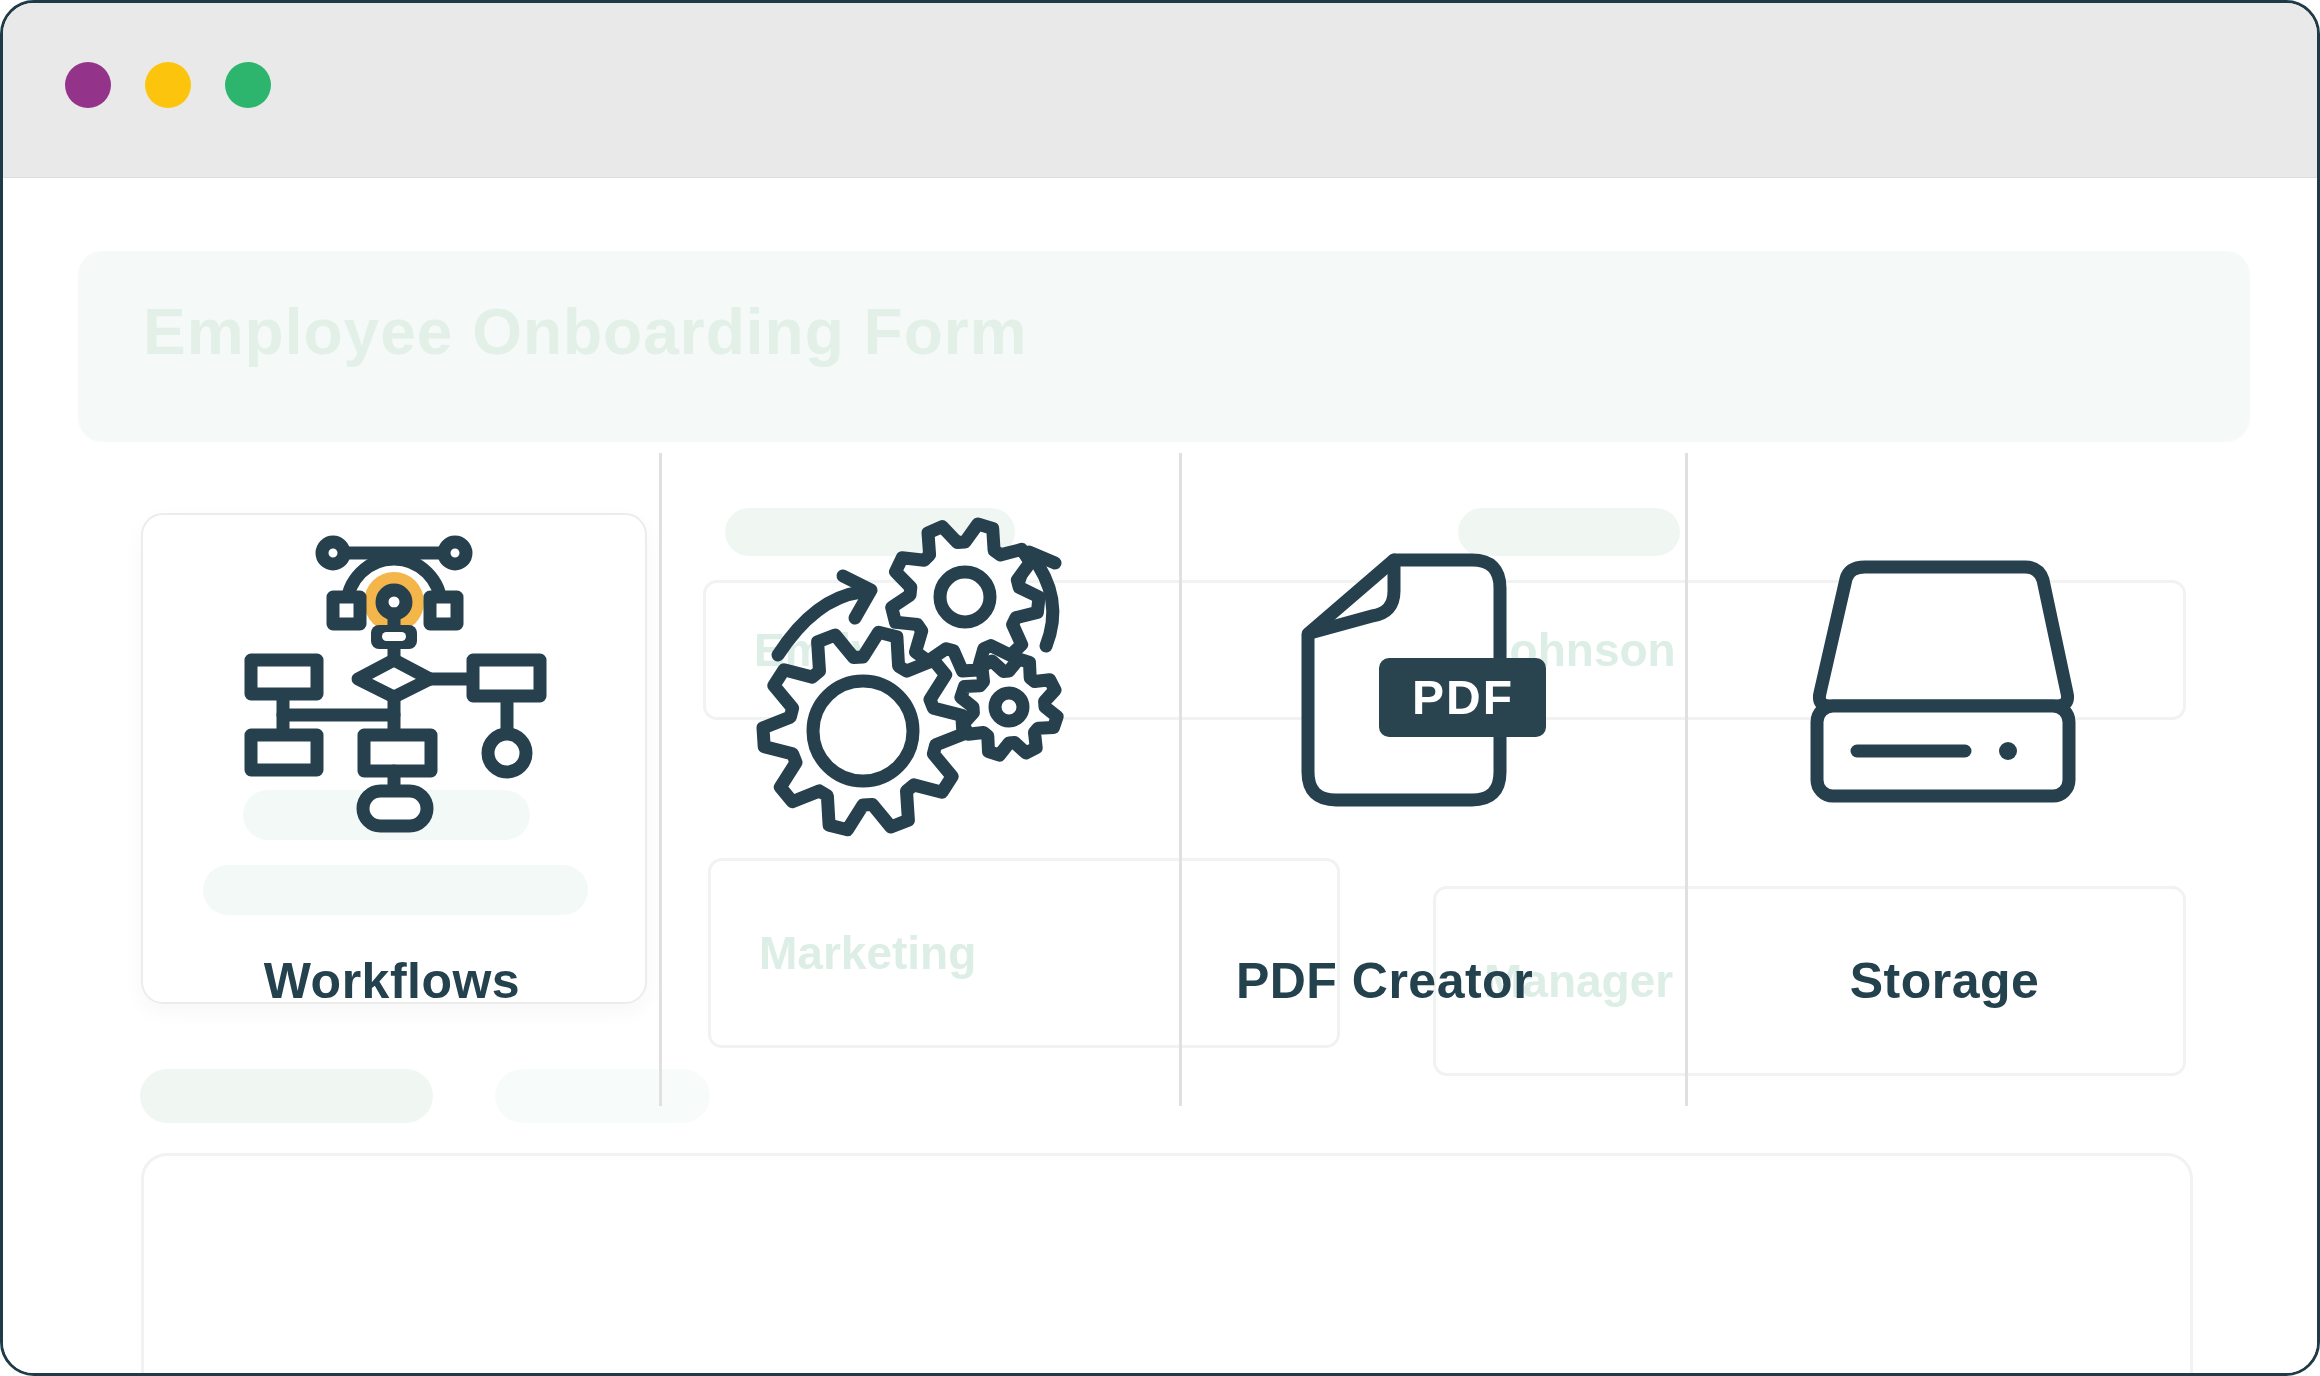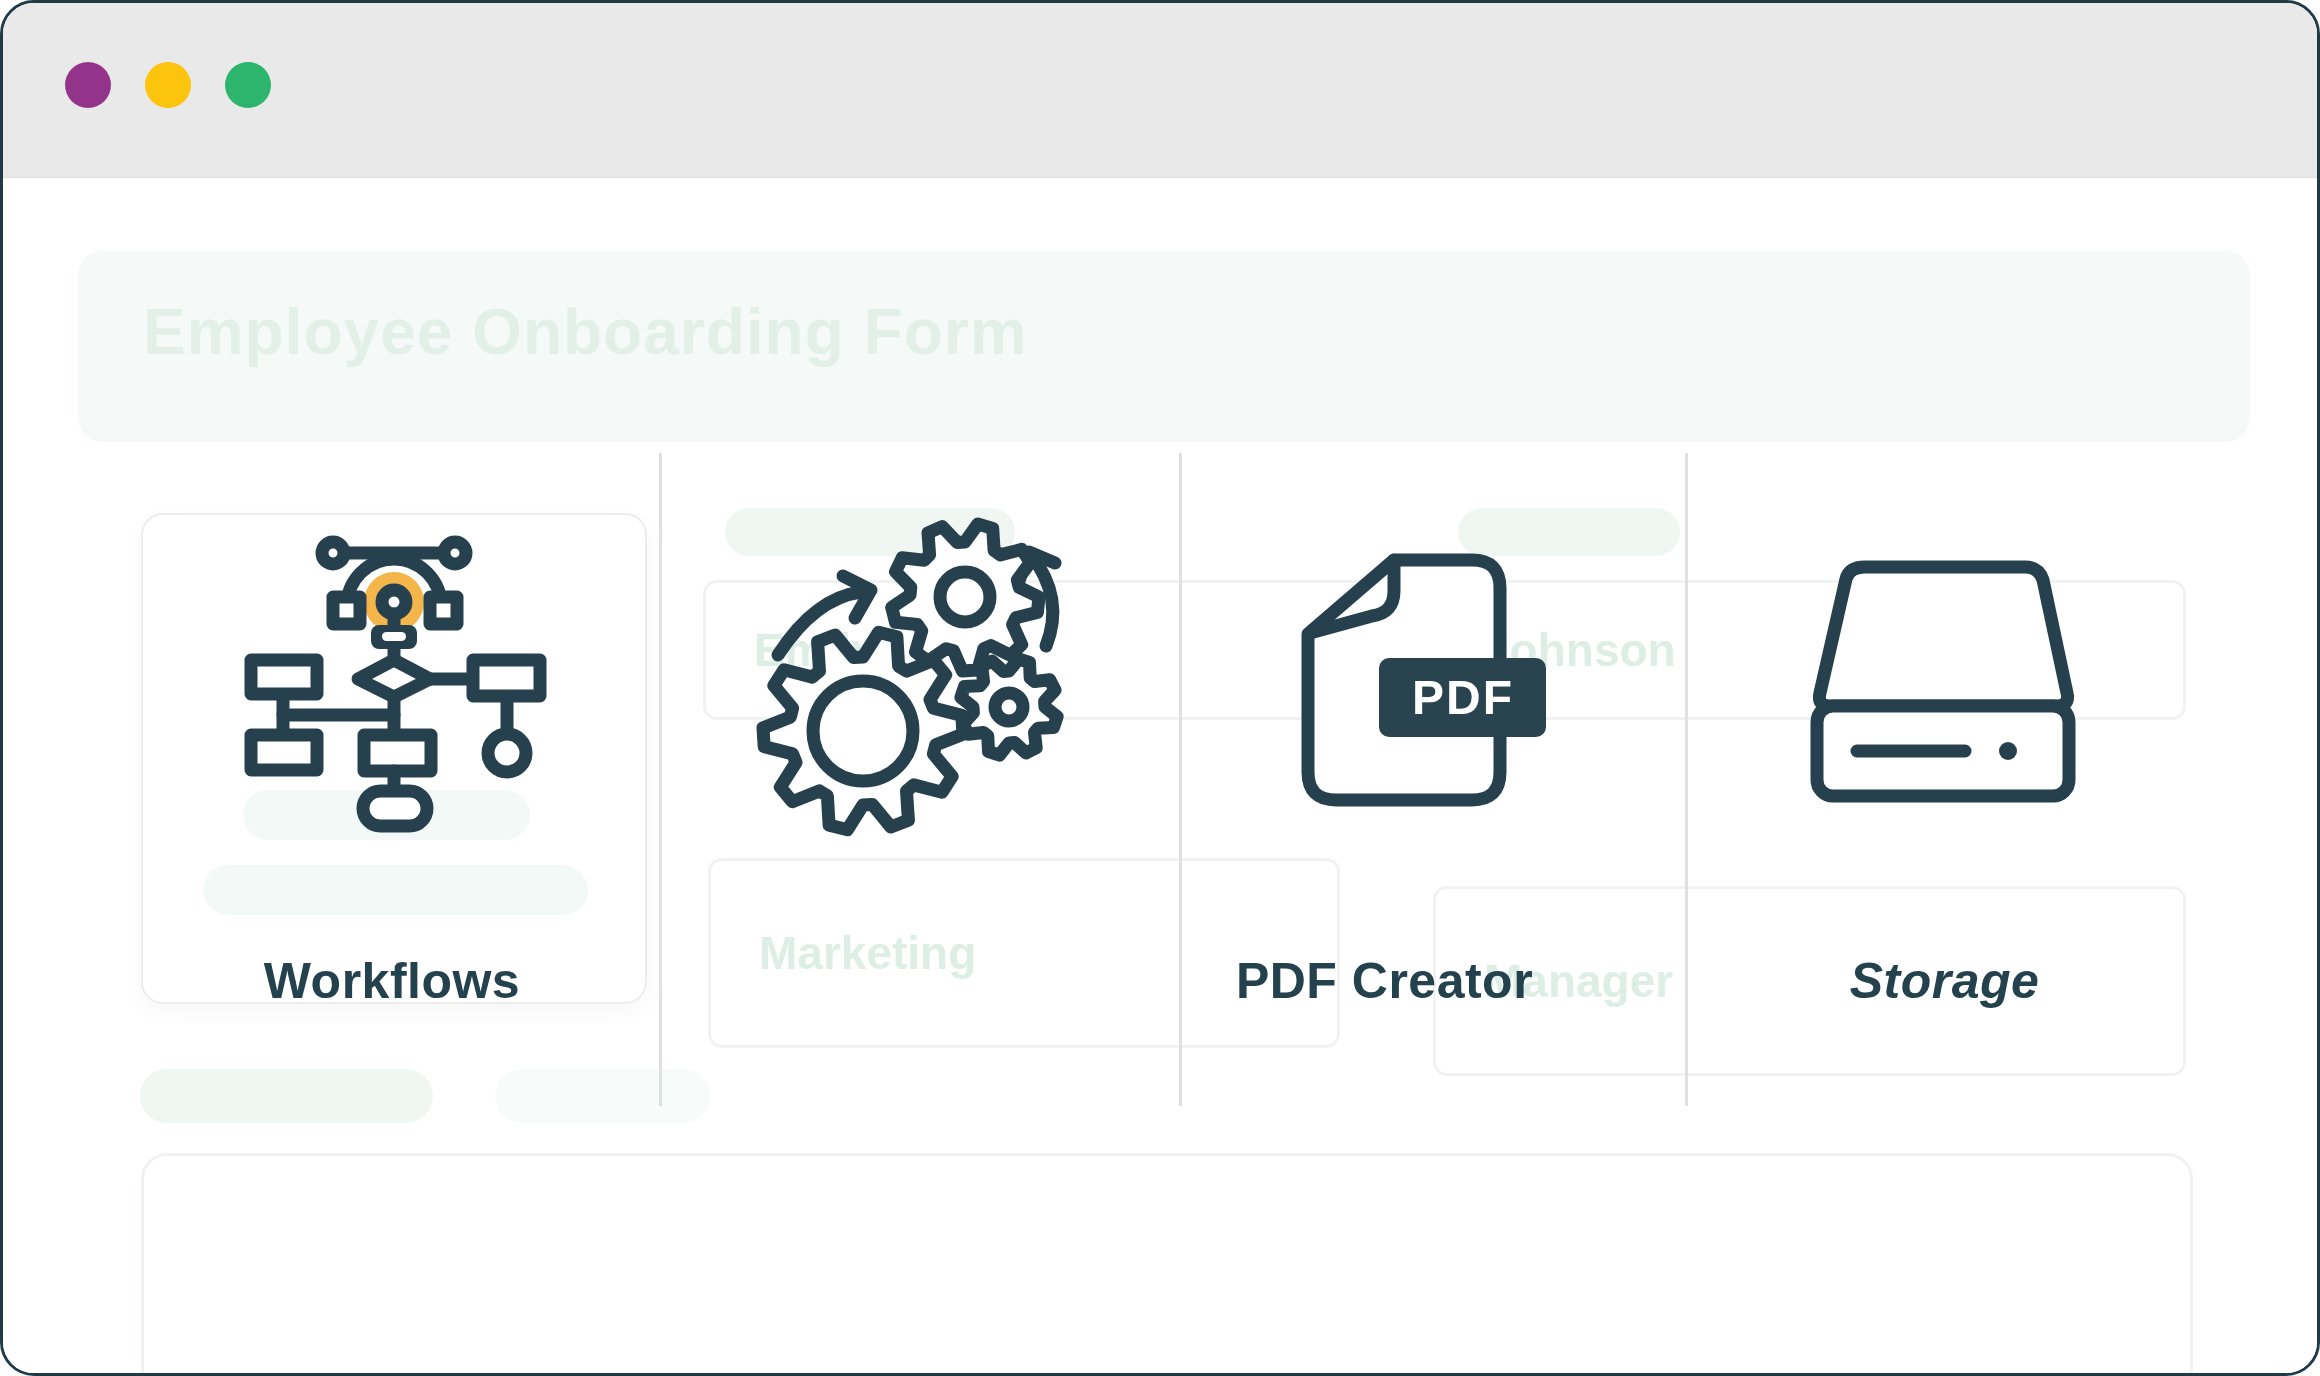"Storage" div.panel-label { font-style: italic -> none }
